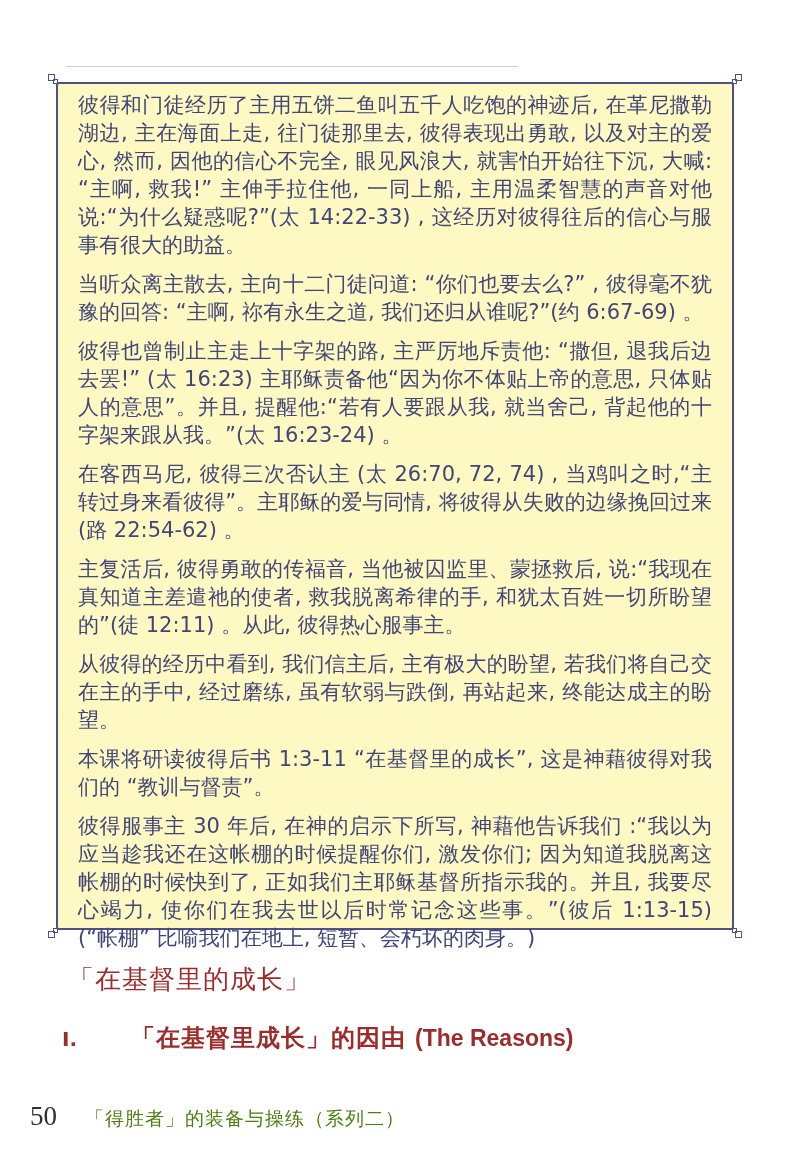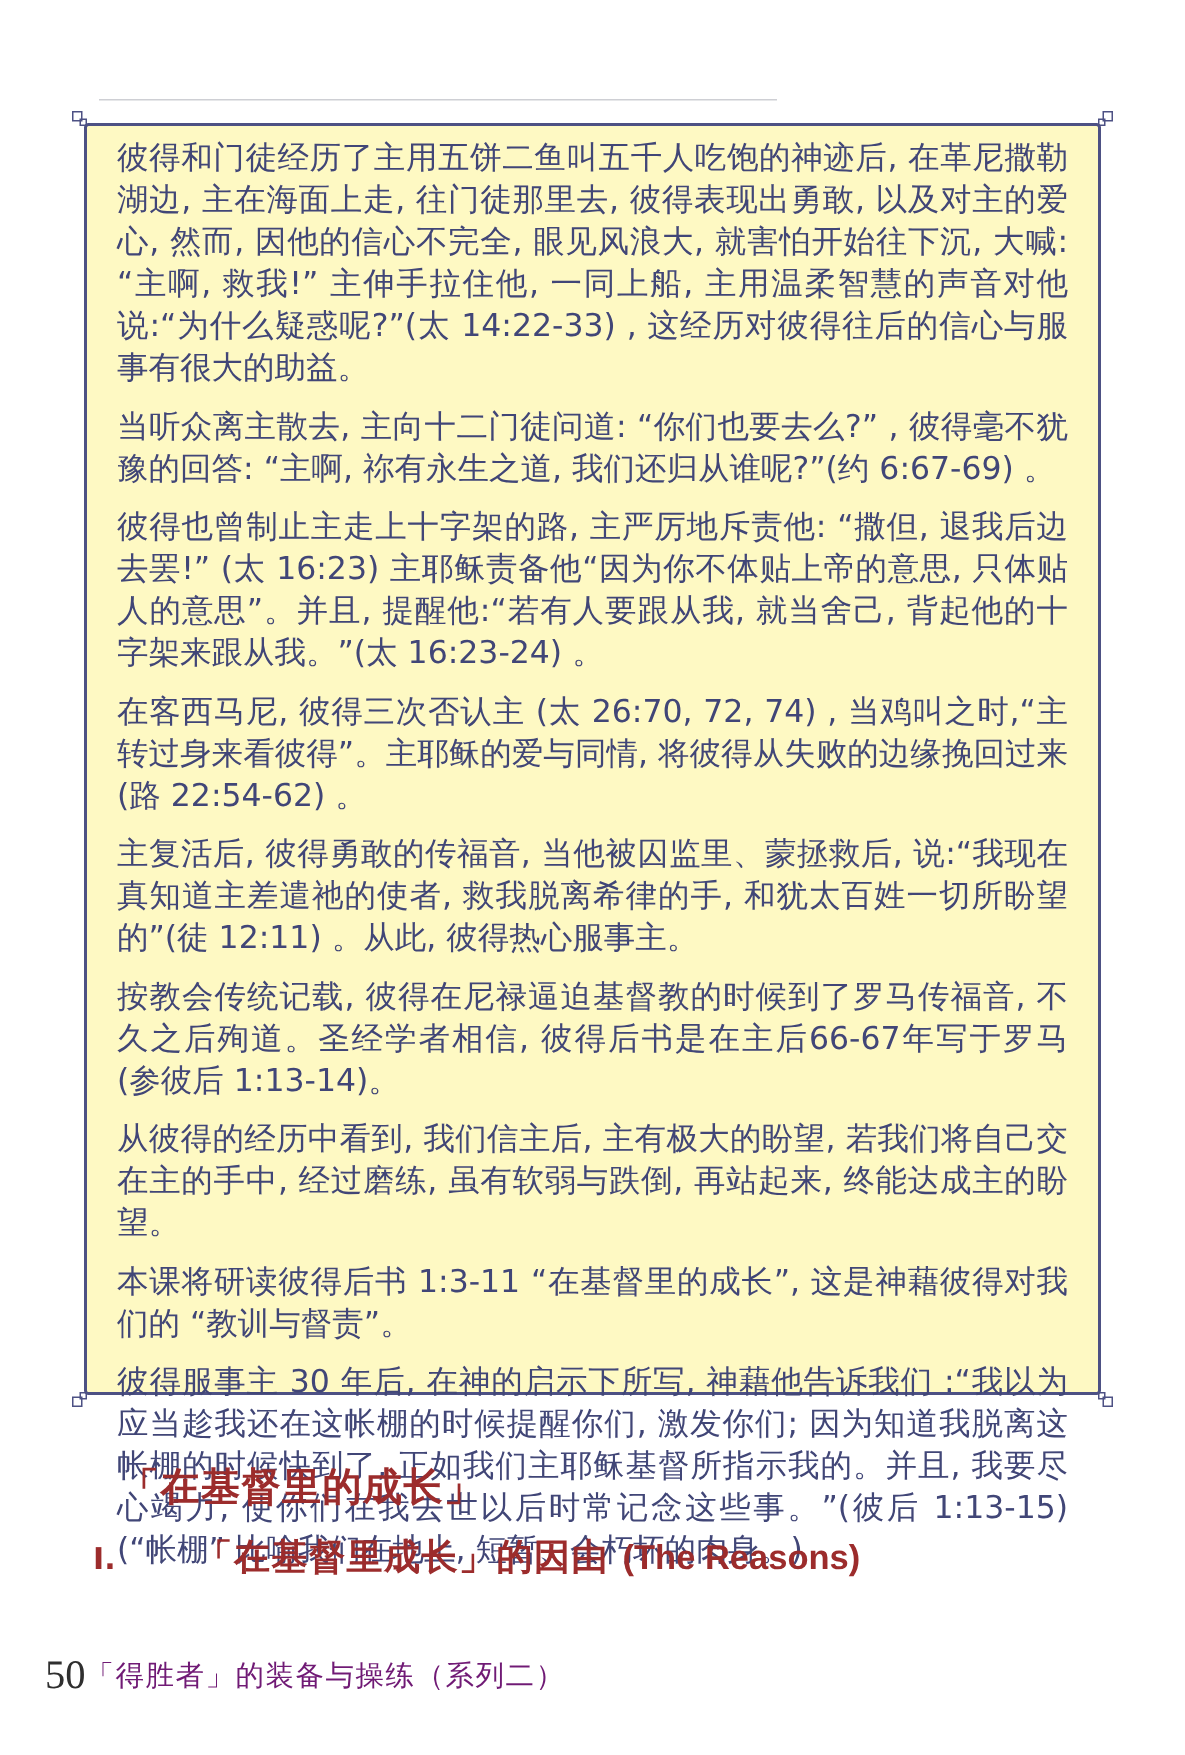"按教会传统记载, 彼得在尼禄逼迫基督教的时候到了罗马传福音," p { html: <p>按教会传统记载, 彼得在尼禄逼迫基督教的时候到了罗马传福音, 不久之后殉道。圣经学者相信, 彼得后书是在主后66-67年写于罗马 (参彼后 1:13-14)。</p> -> none }
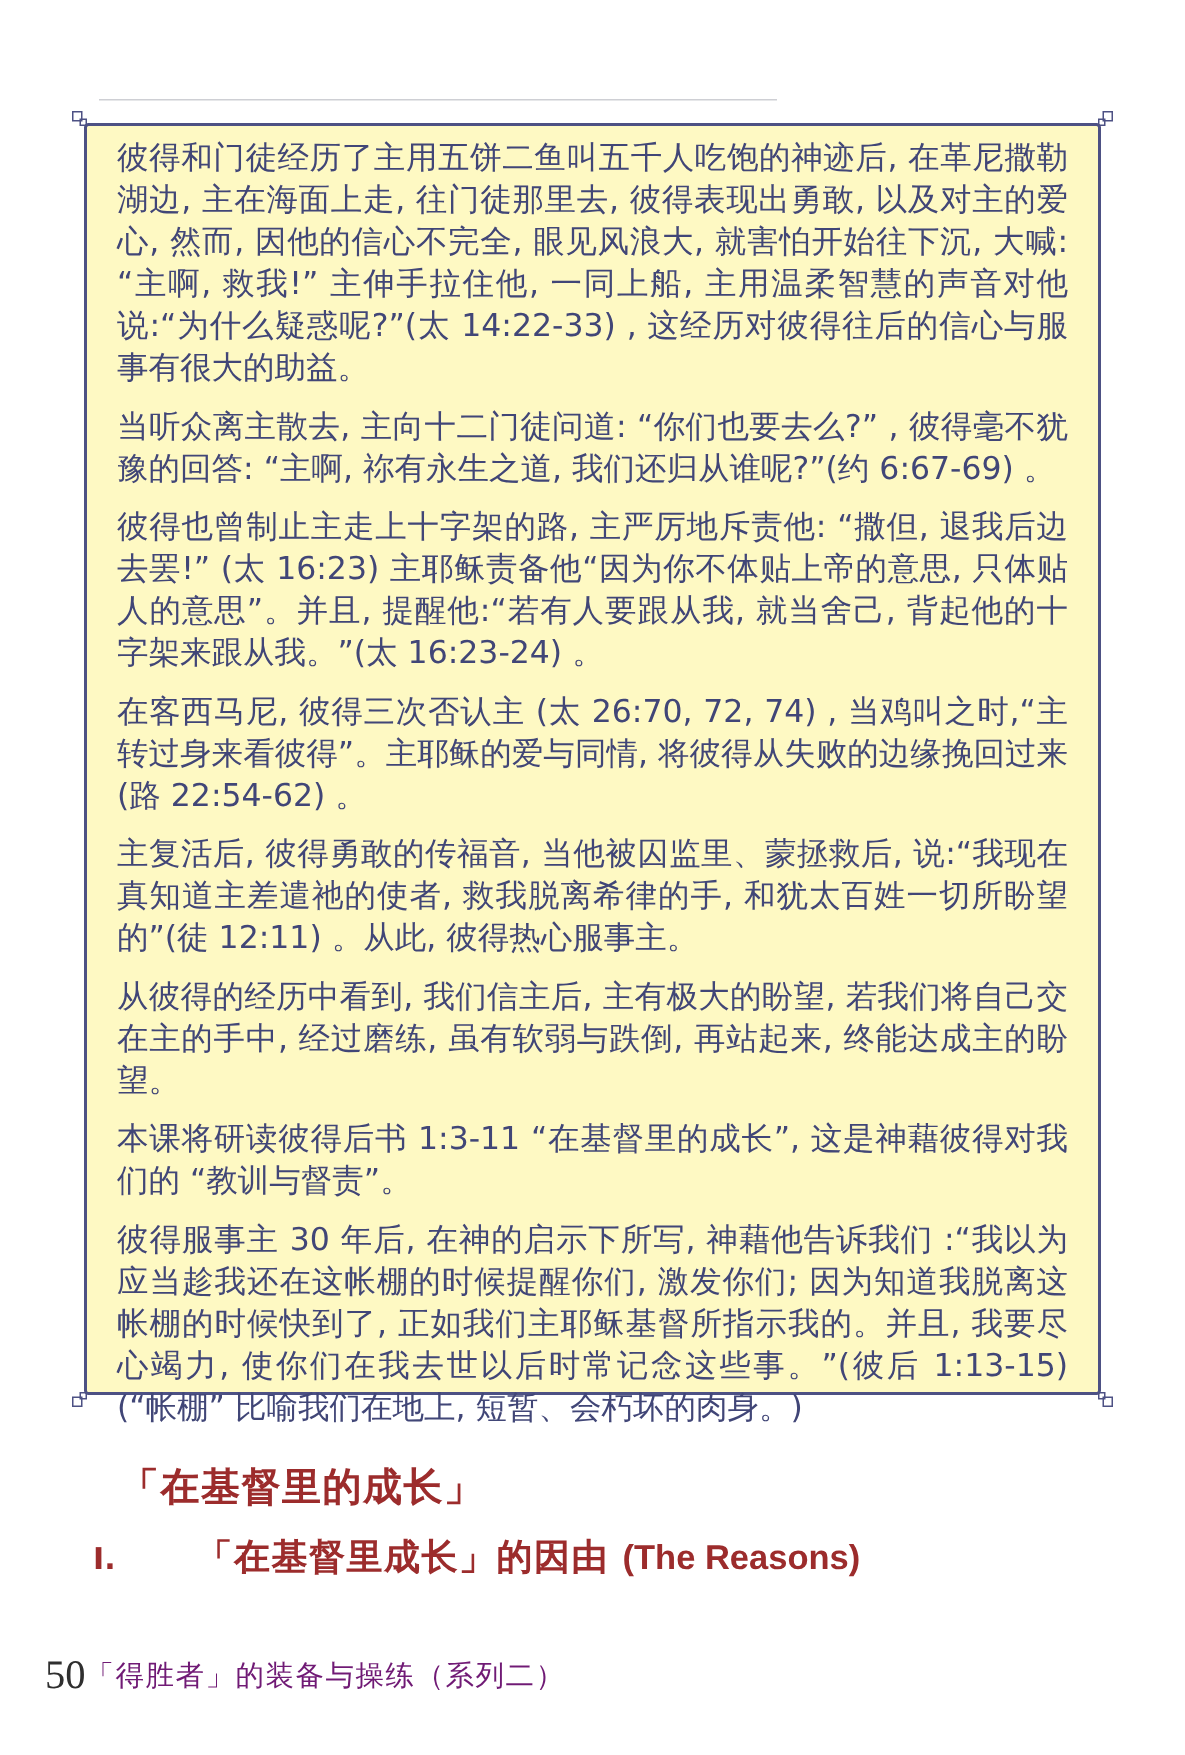"「在基督里的成长」" .section-title { font-weight: bold -> normal; margin: 12px -> 0 }
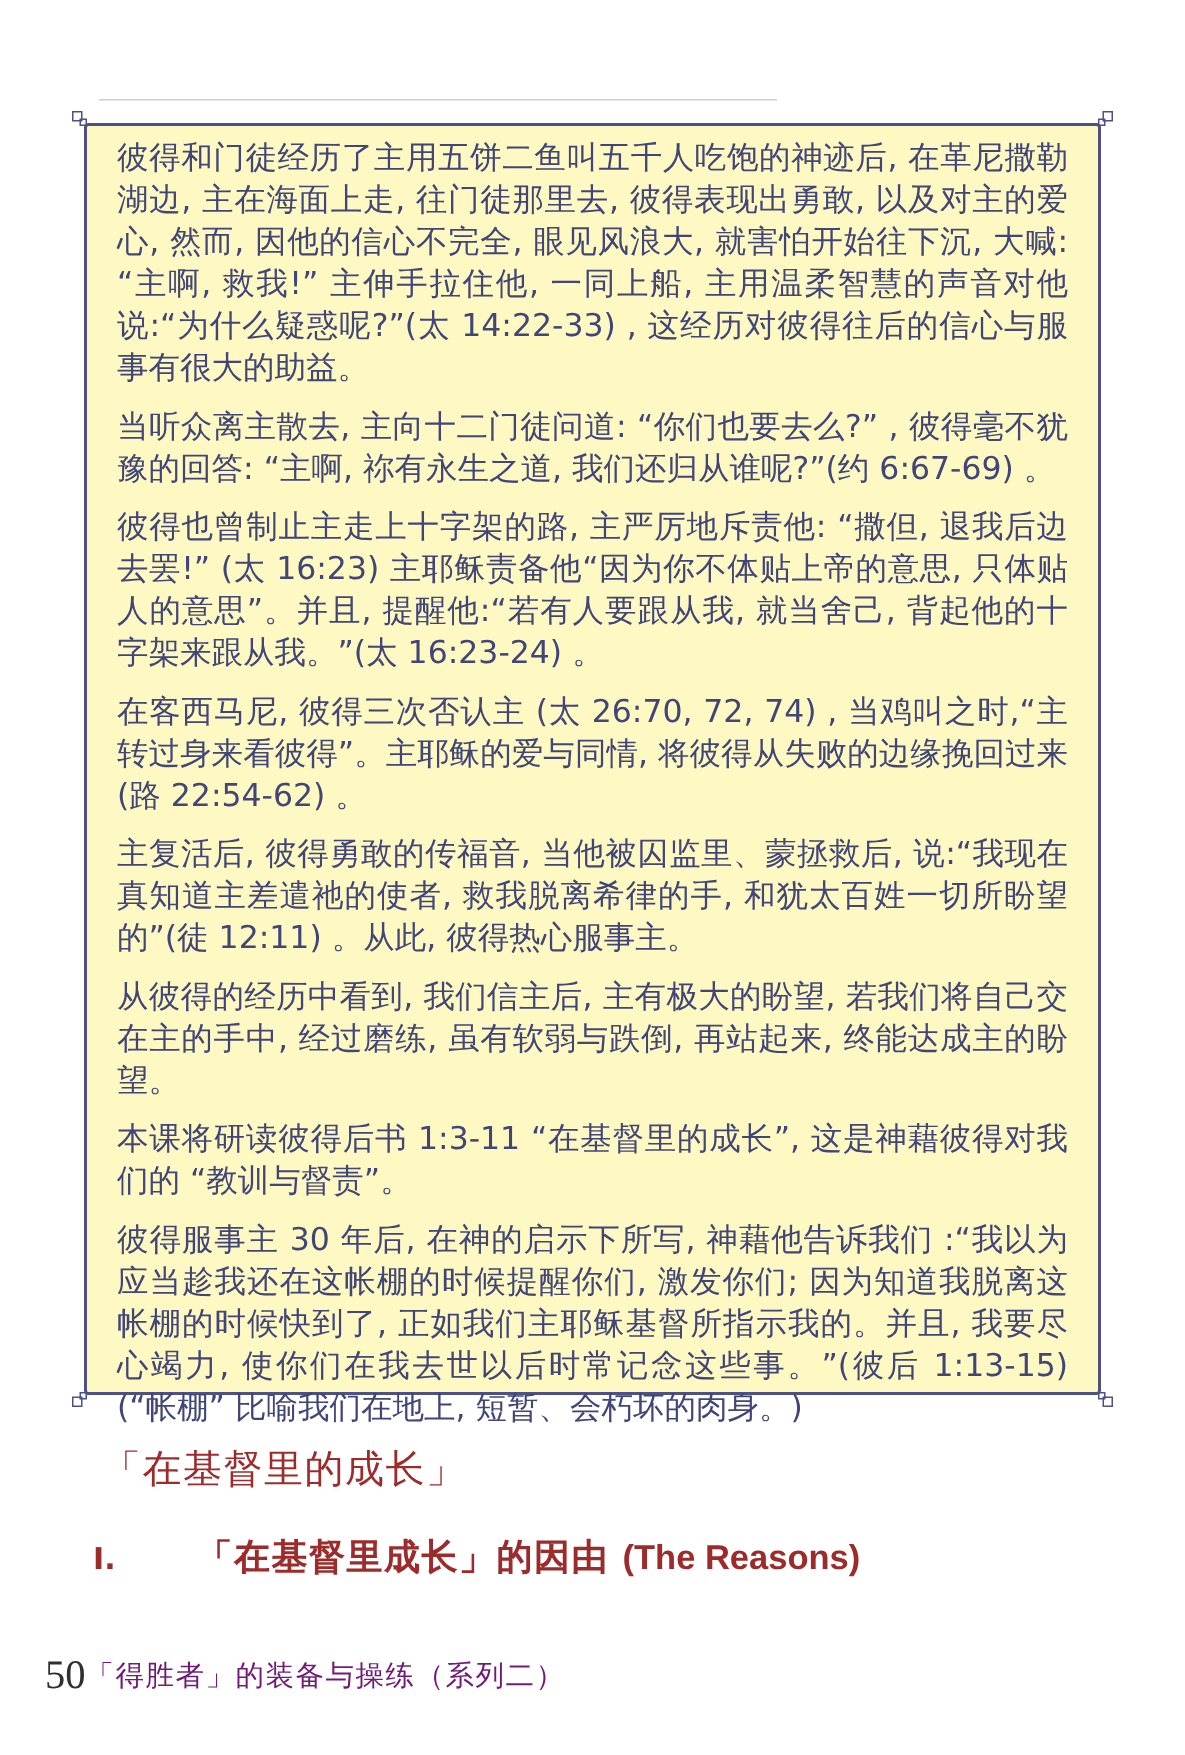"50" .footer { align-items: center -> flex-end; gap: 0 -> 28px }
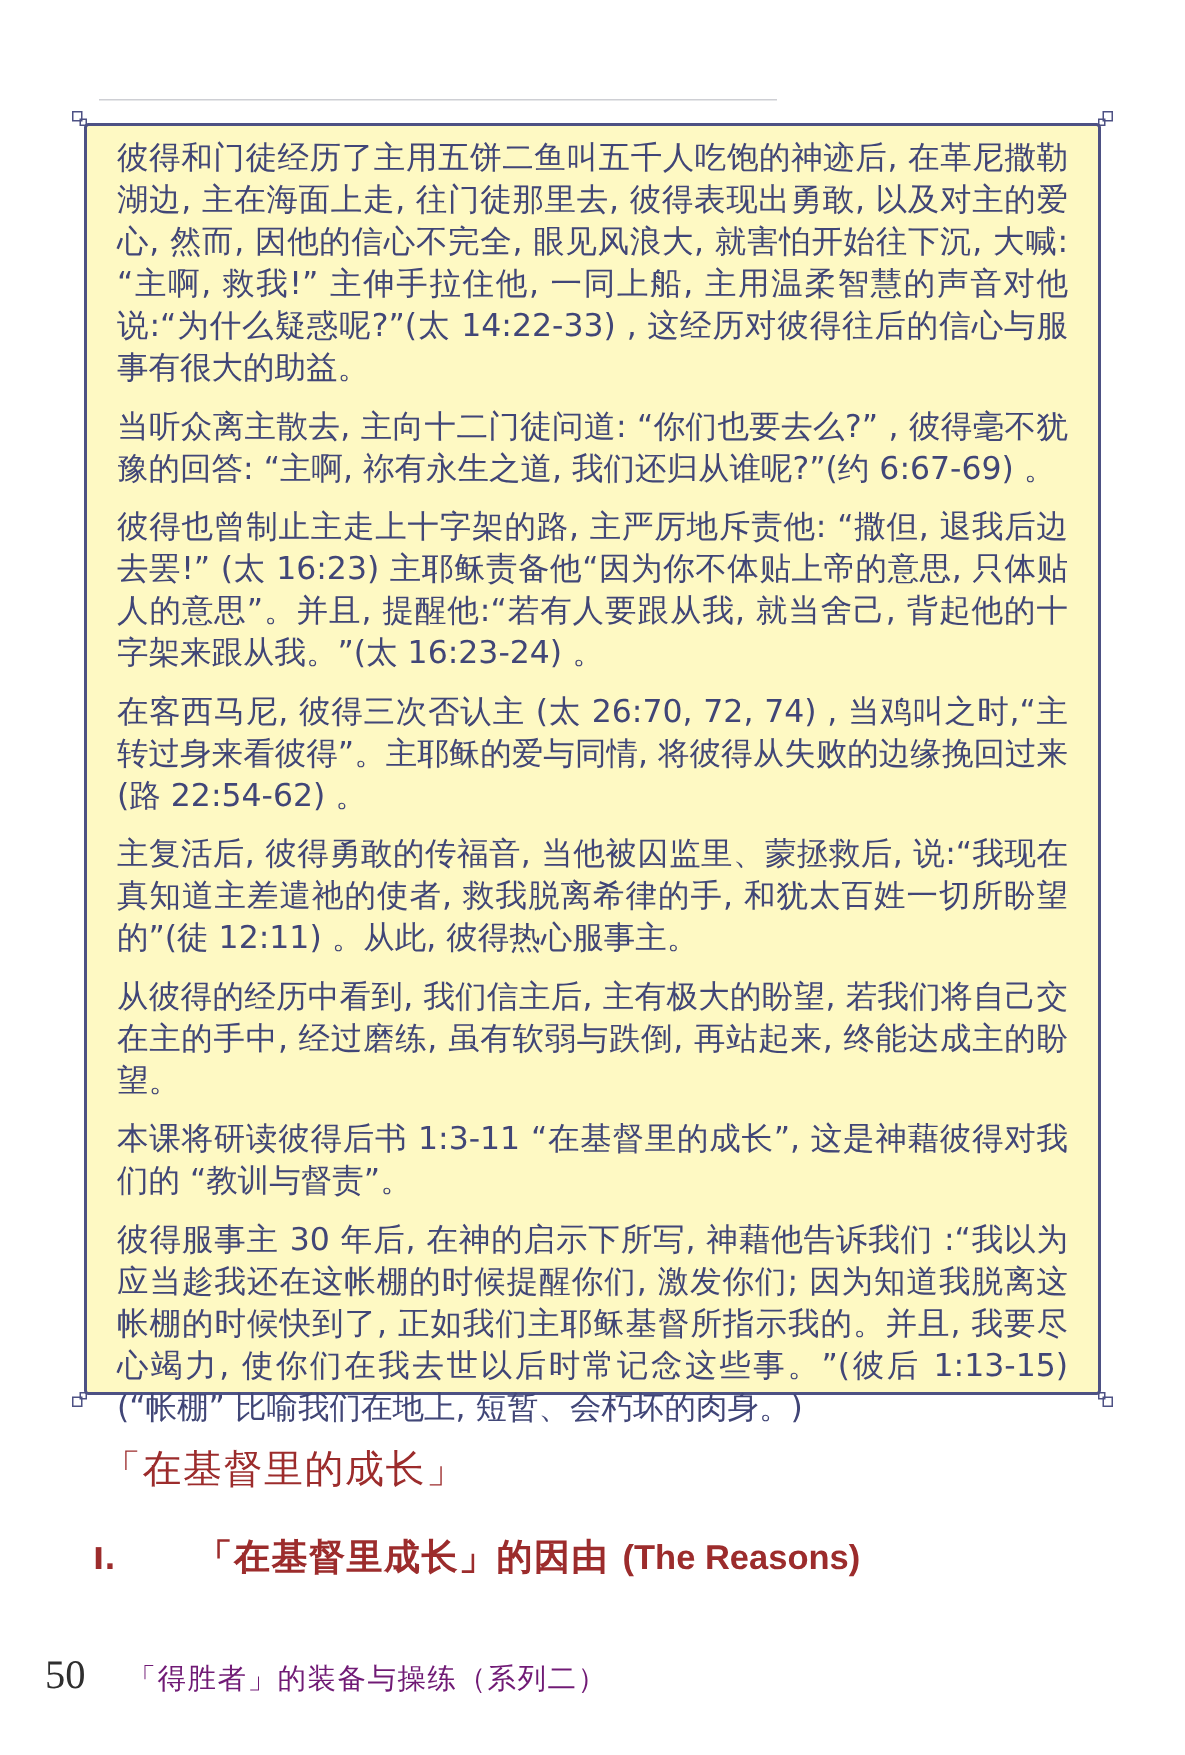"「得胜者」的装备与操练（系列二）" .footer .footer-title { color: #701a75 -> #4d7c0f }
